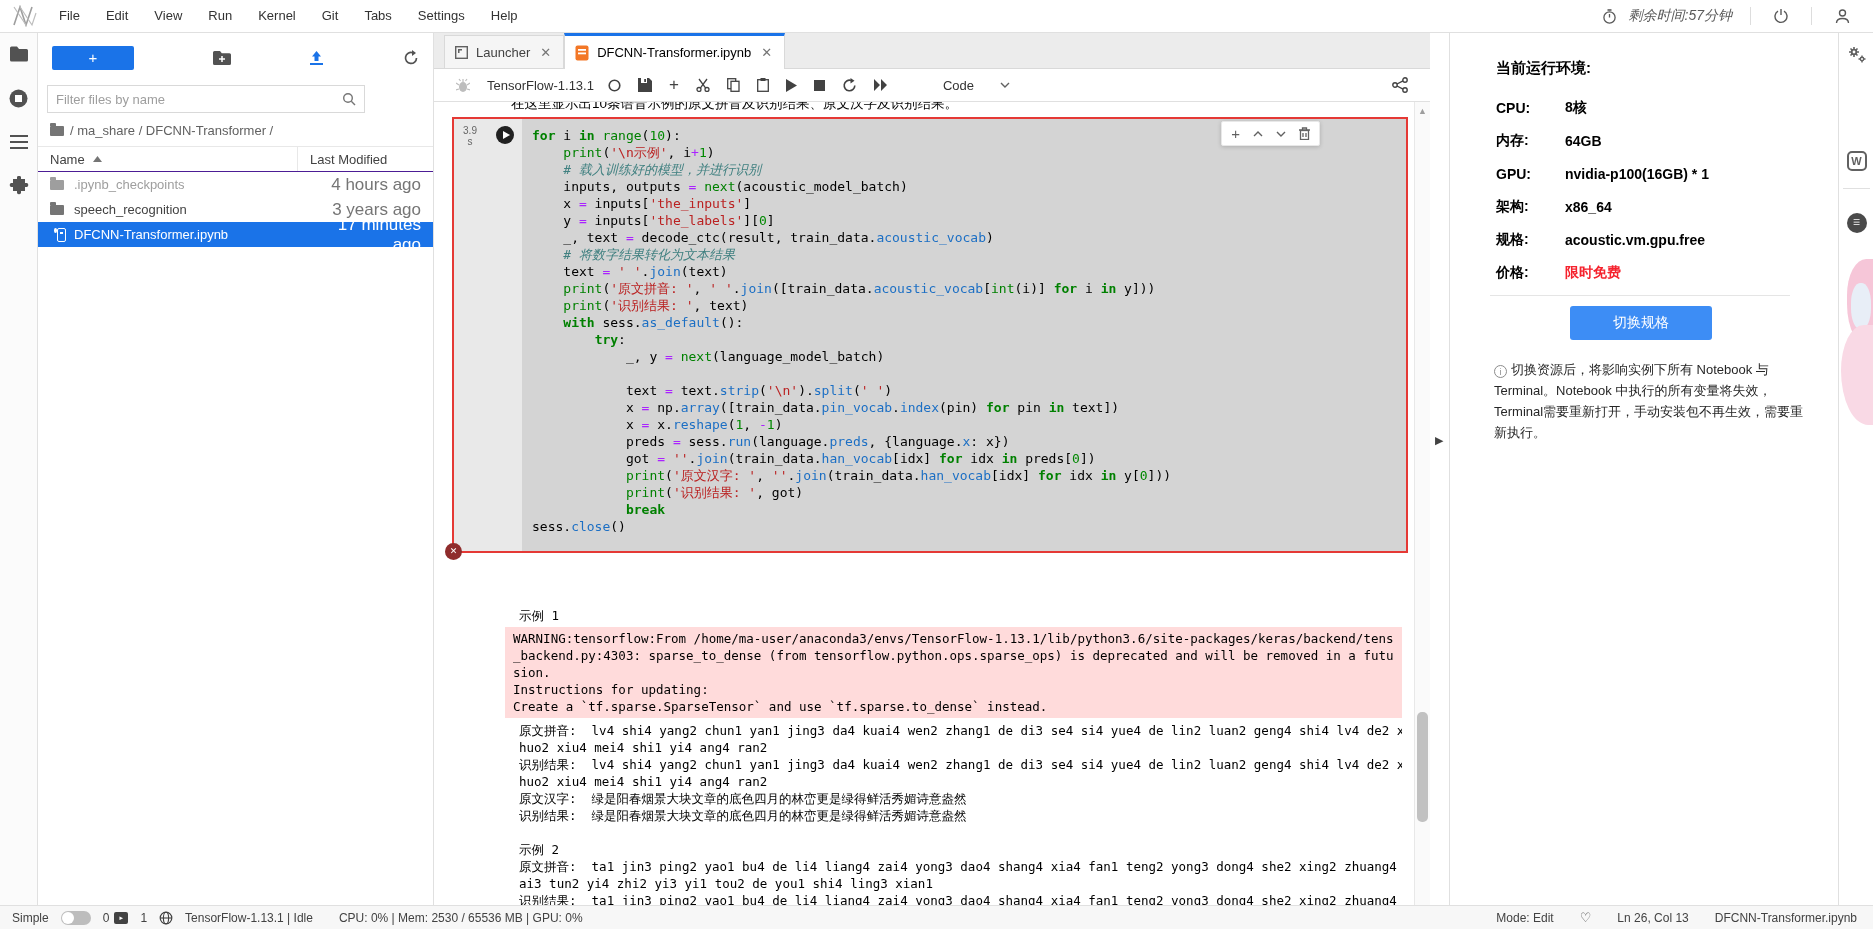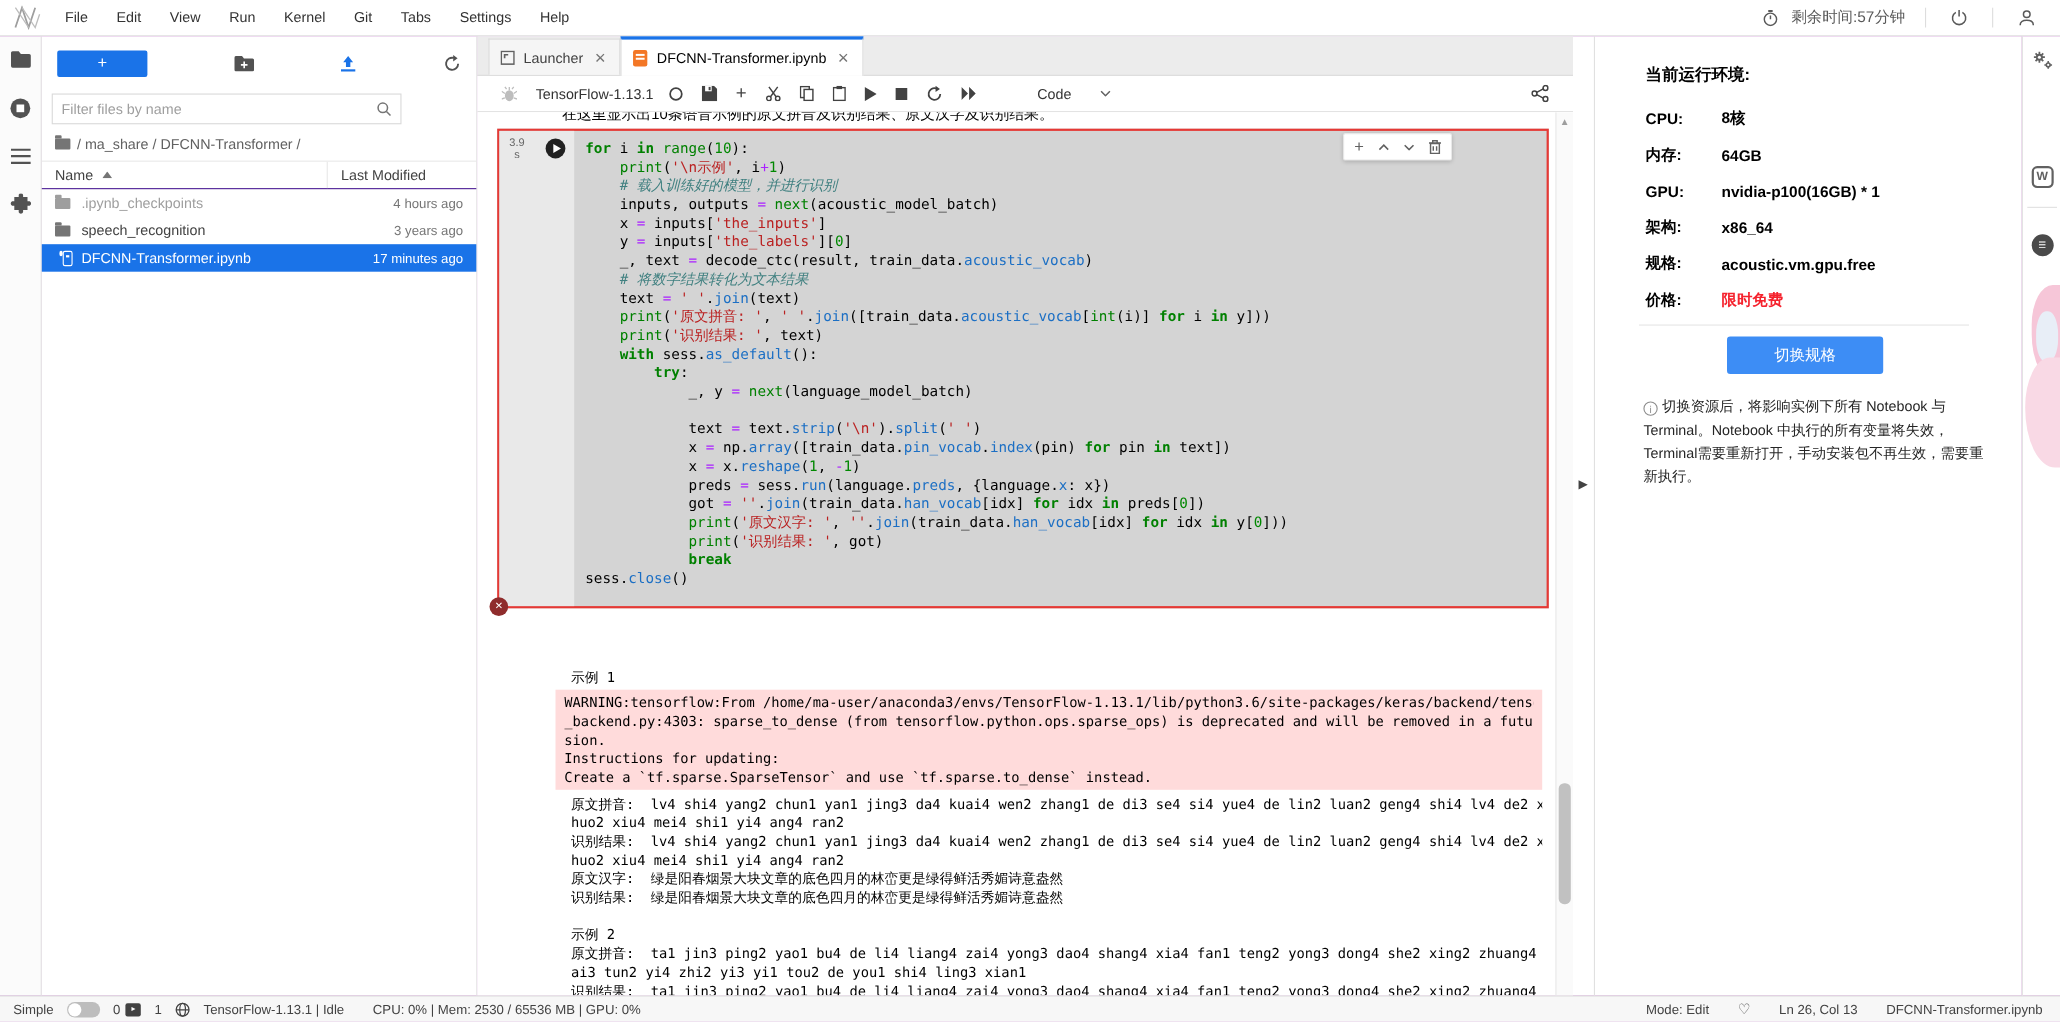"剩余时间:57分钟" #time-remaining { font-style: none -> italic }
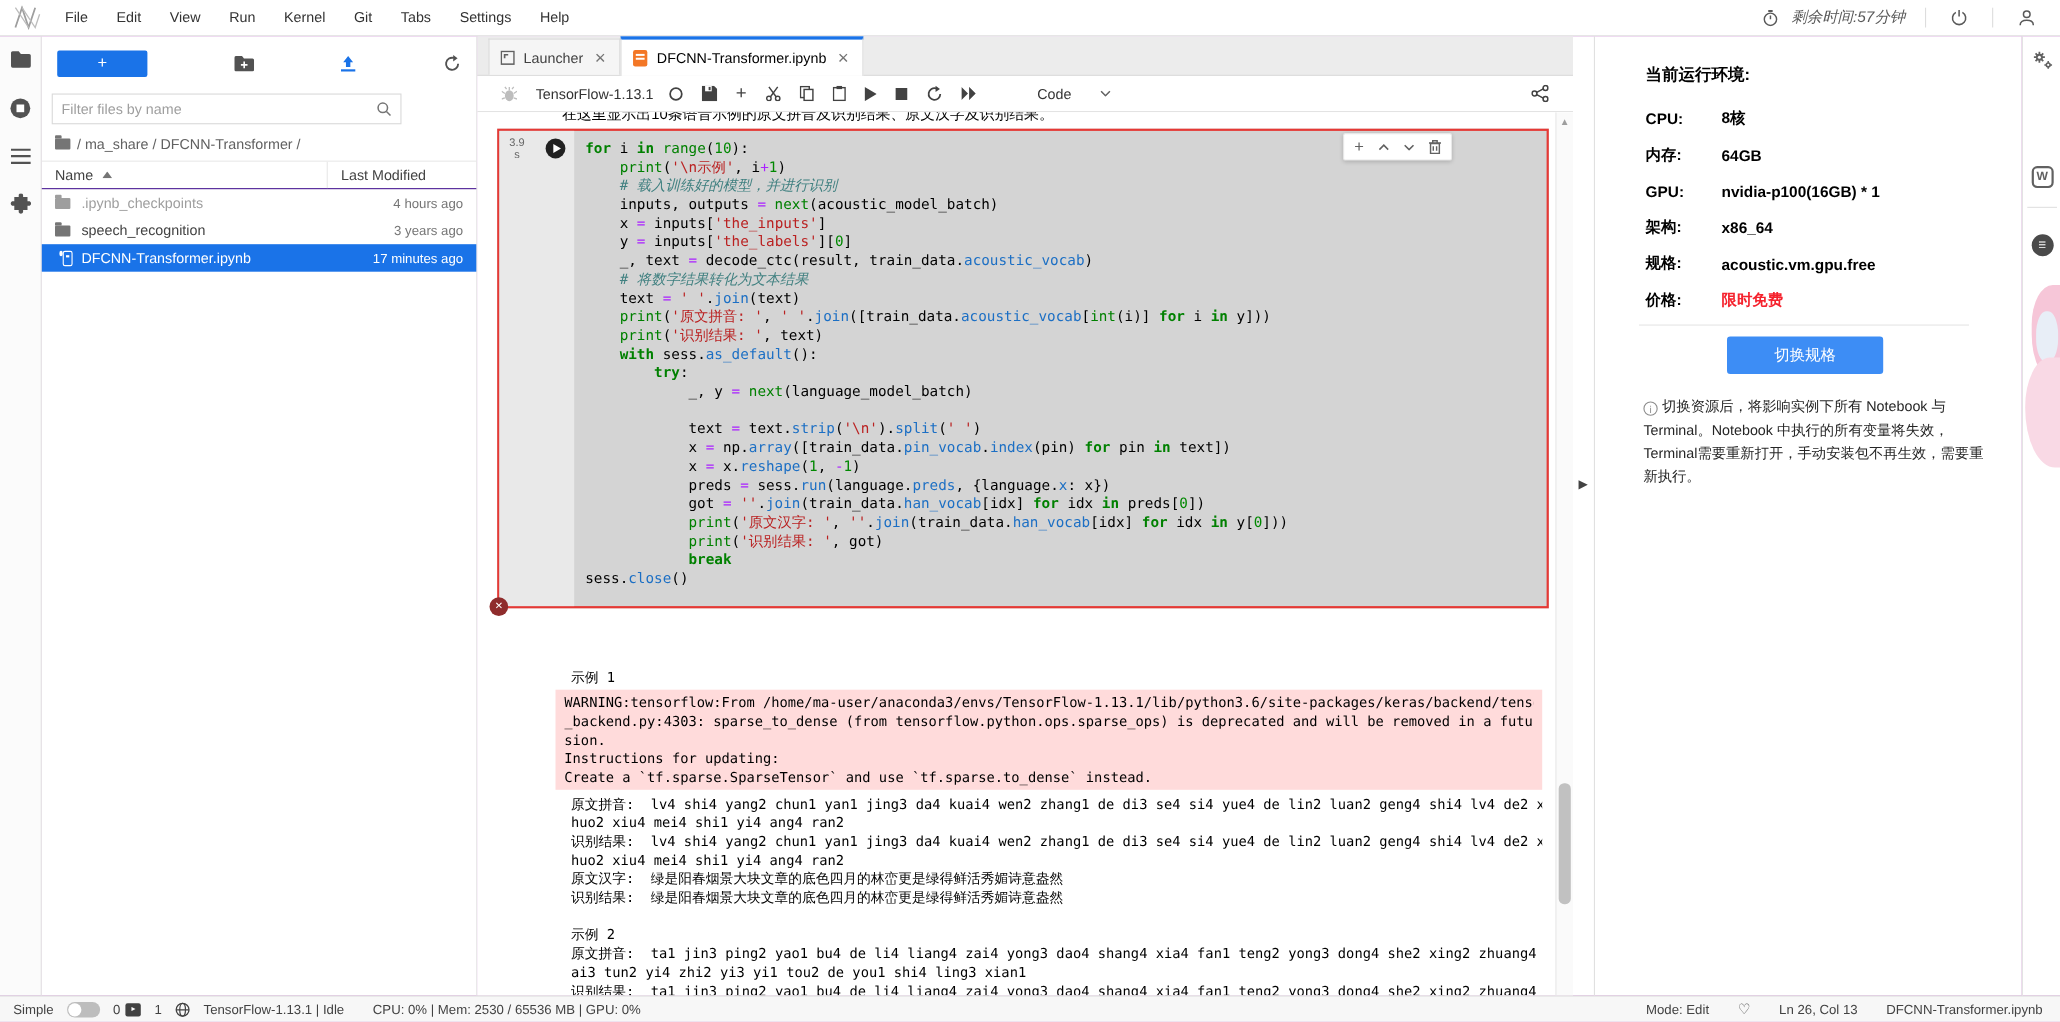"4 hours ago" .file-row .fr-mod { font-size: 12px -> 17px }
